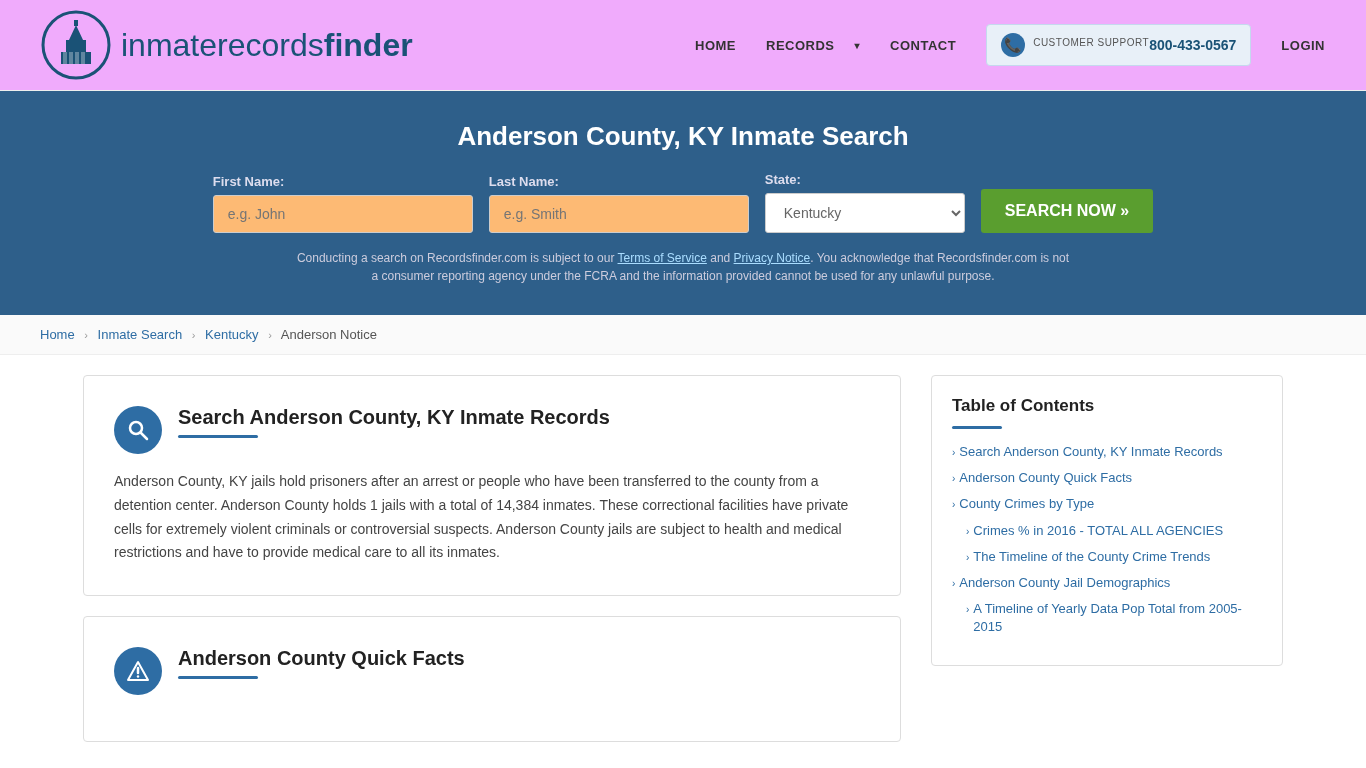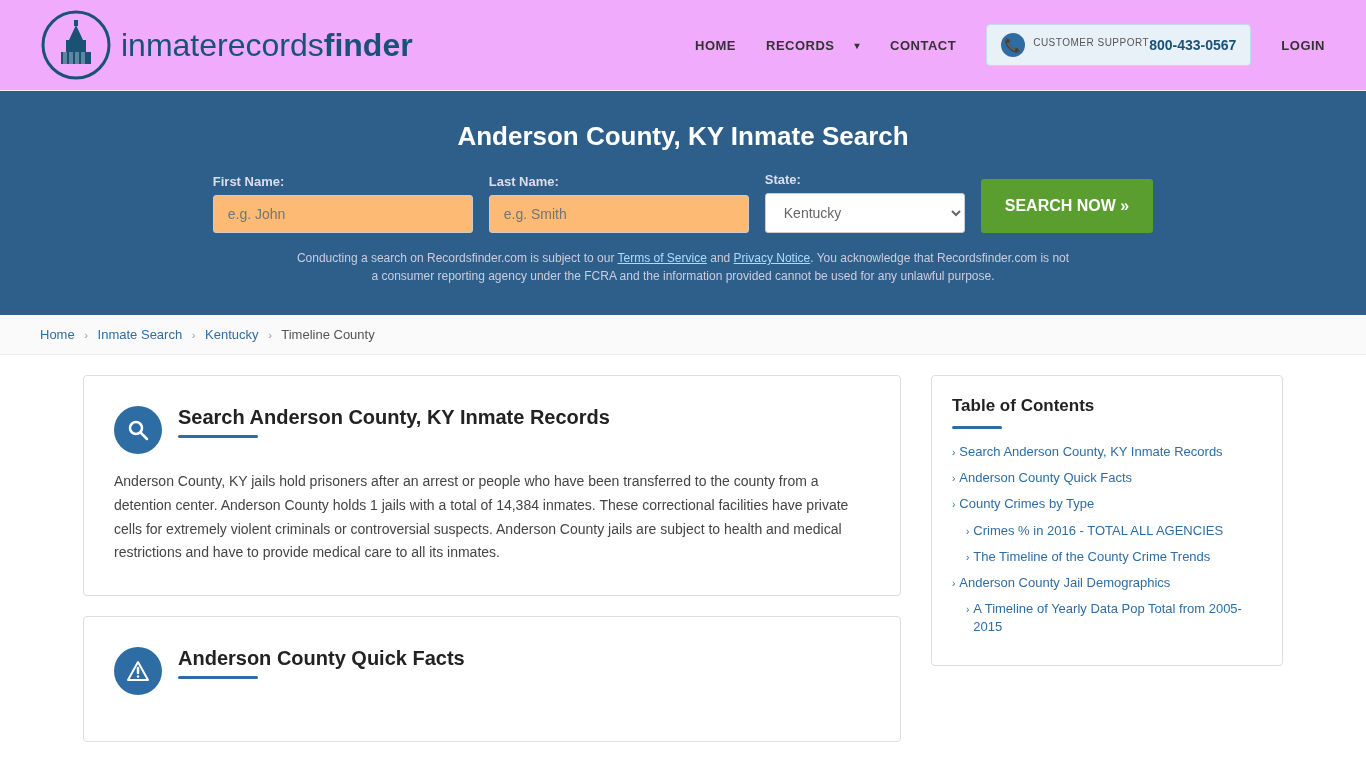"SEARCH NOW »" .search-btn { height: 54px -> 44px }
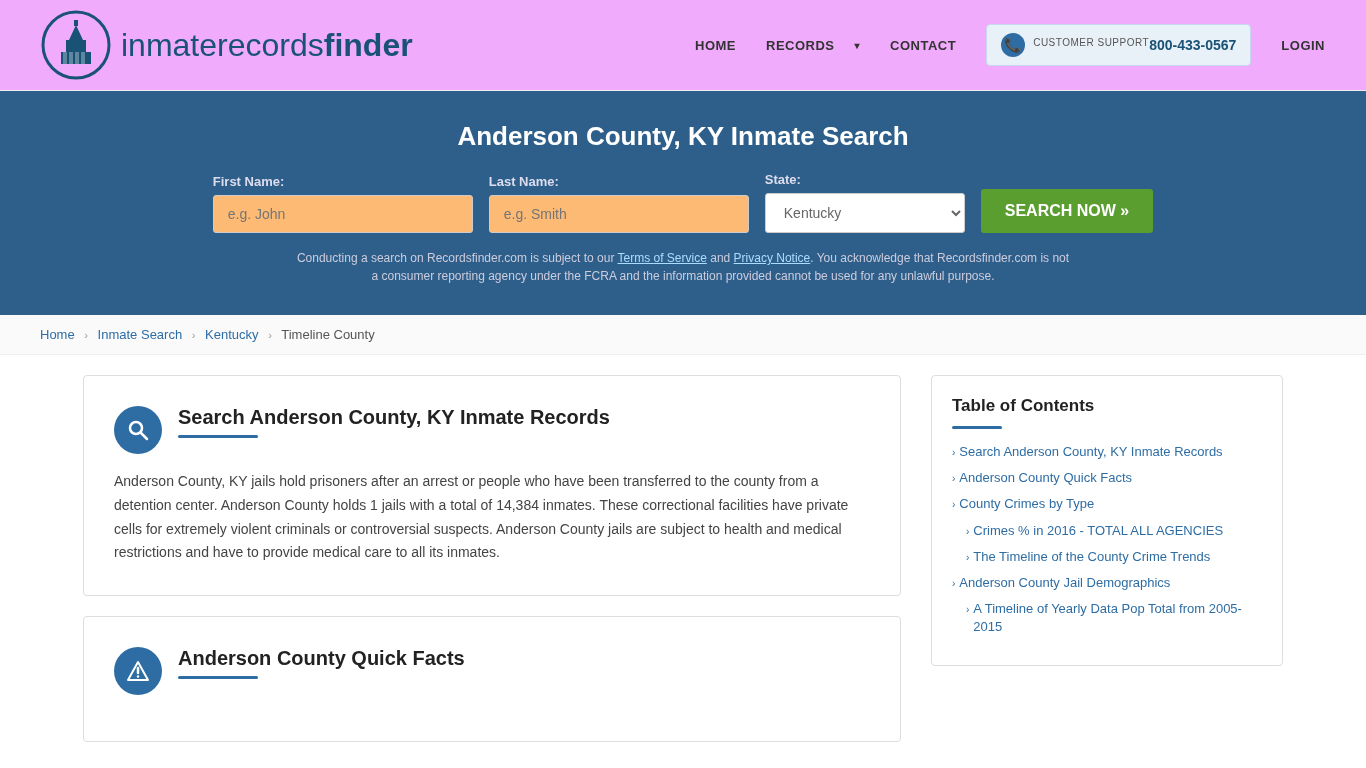"Timeline County" span.current { text: Timeline County -> Anderson Notice }
